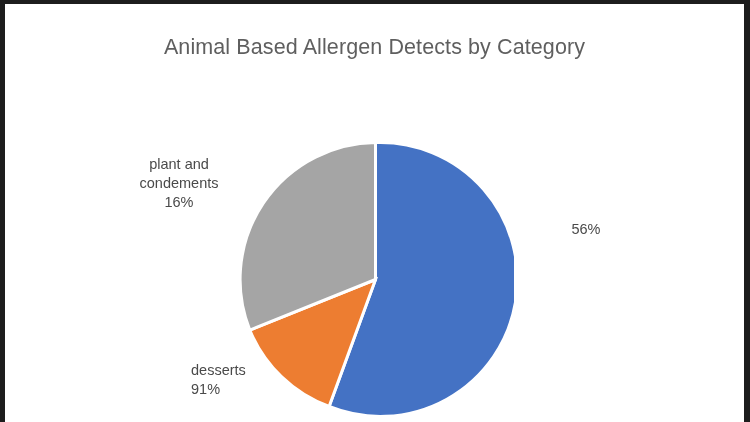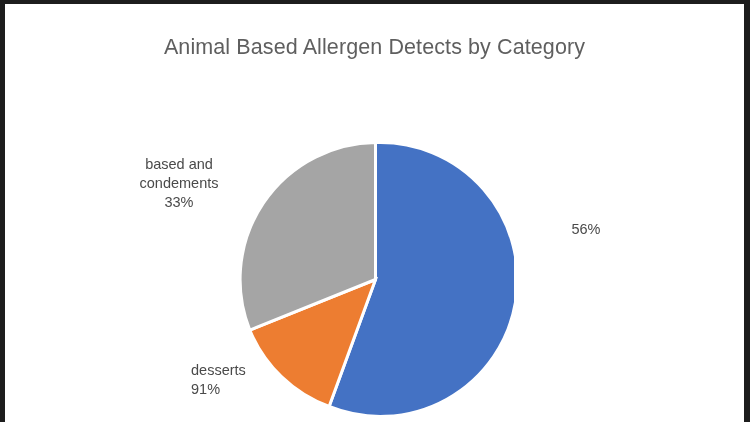"based and" span { text: based -> plant }
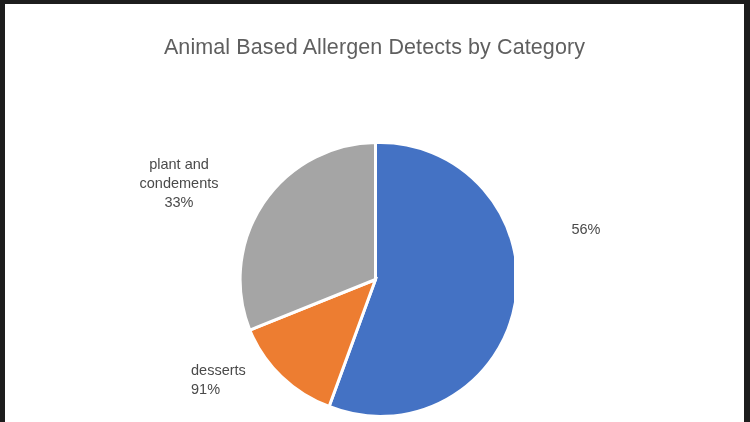"33%" span.pct { text: 33% -> 16% }
